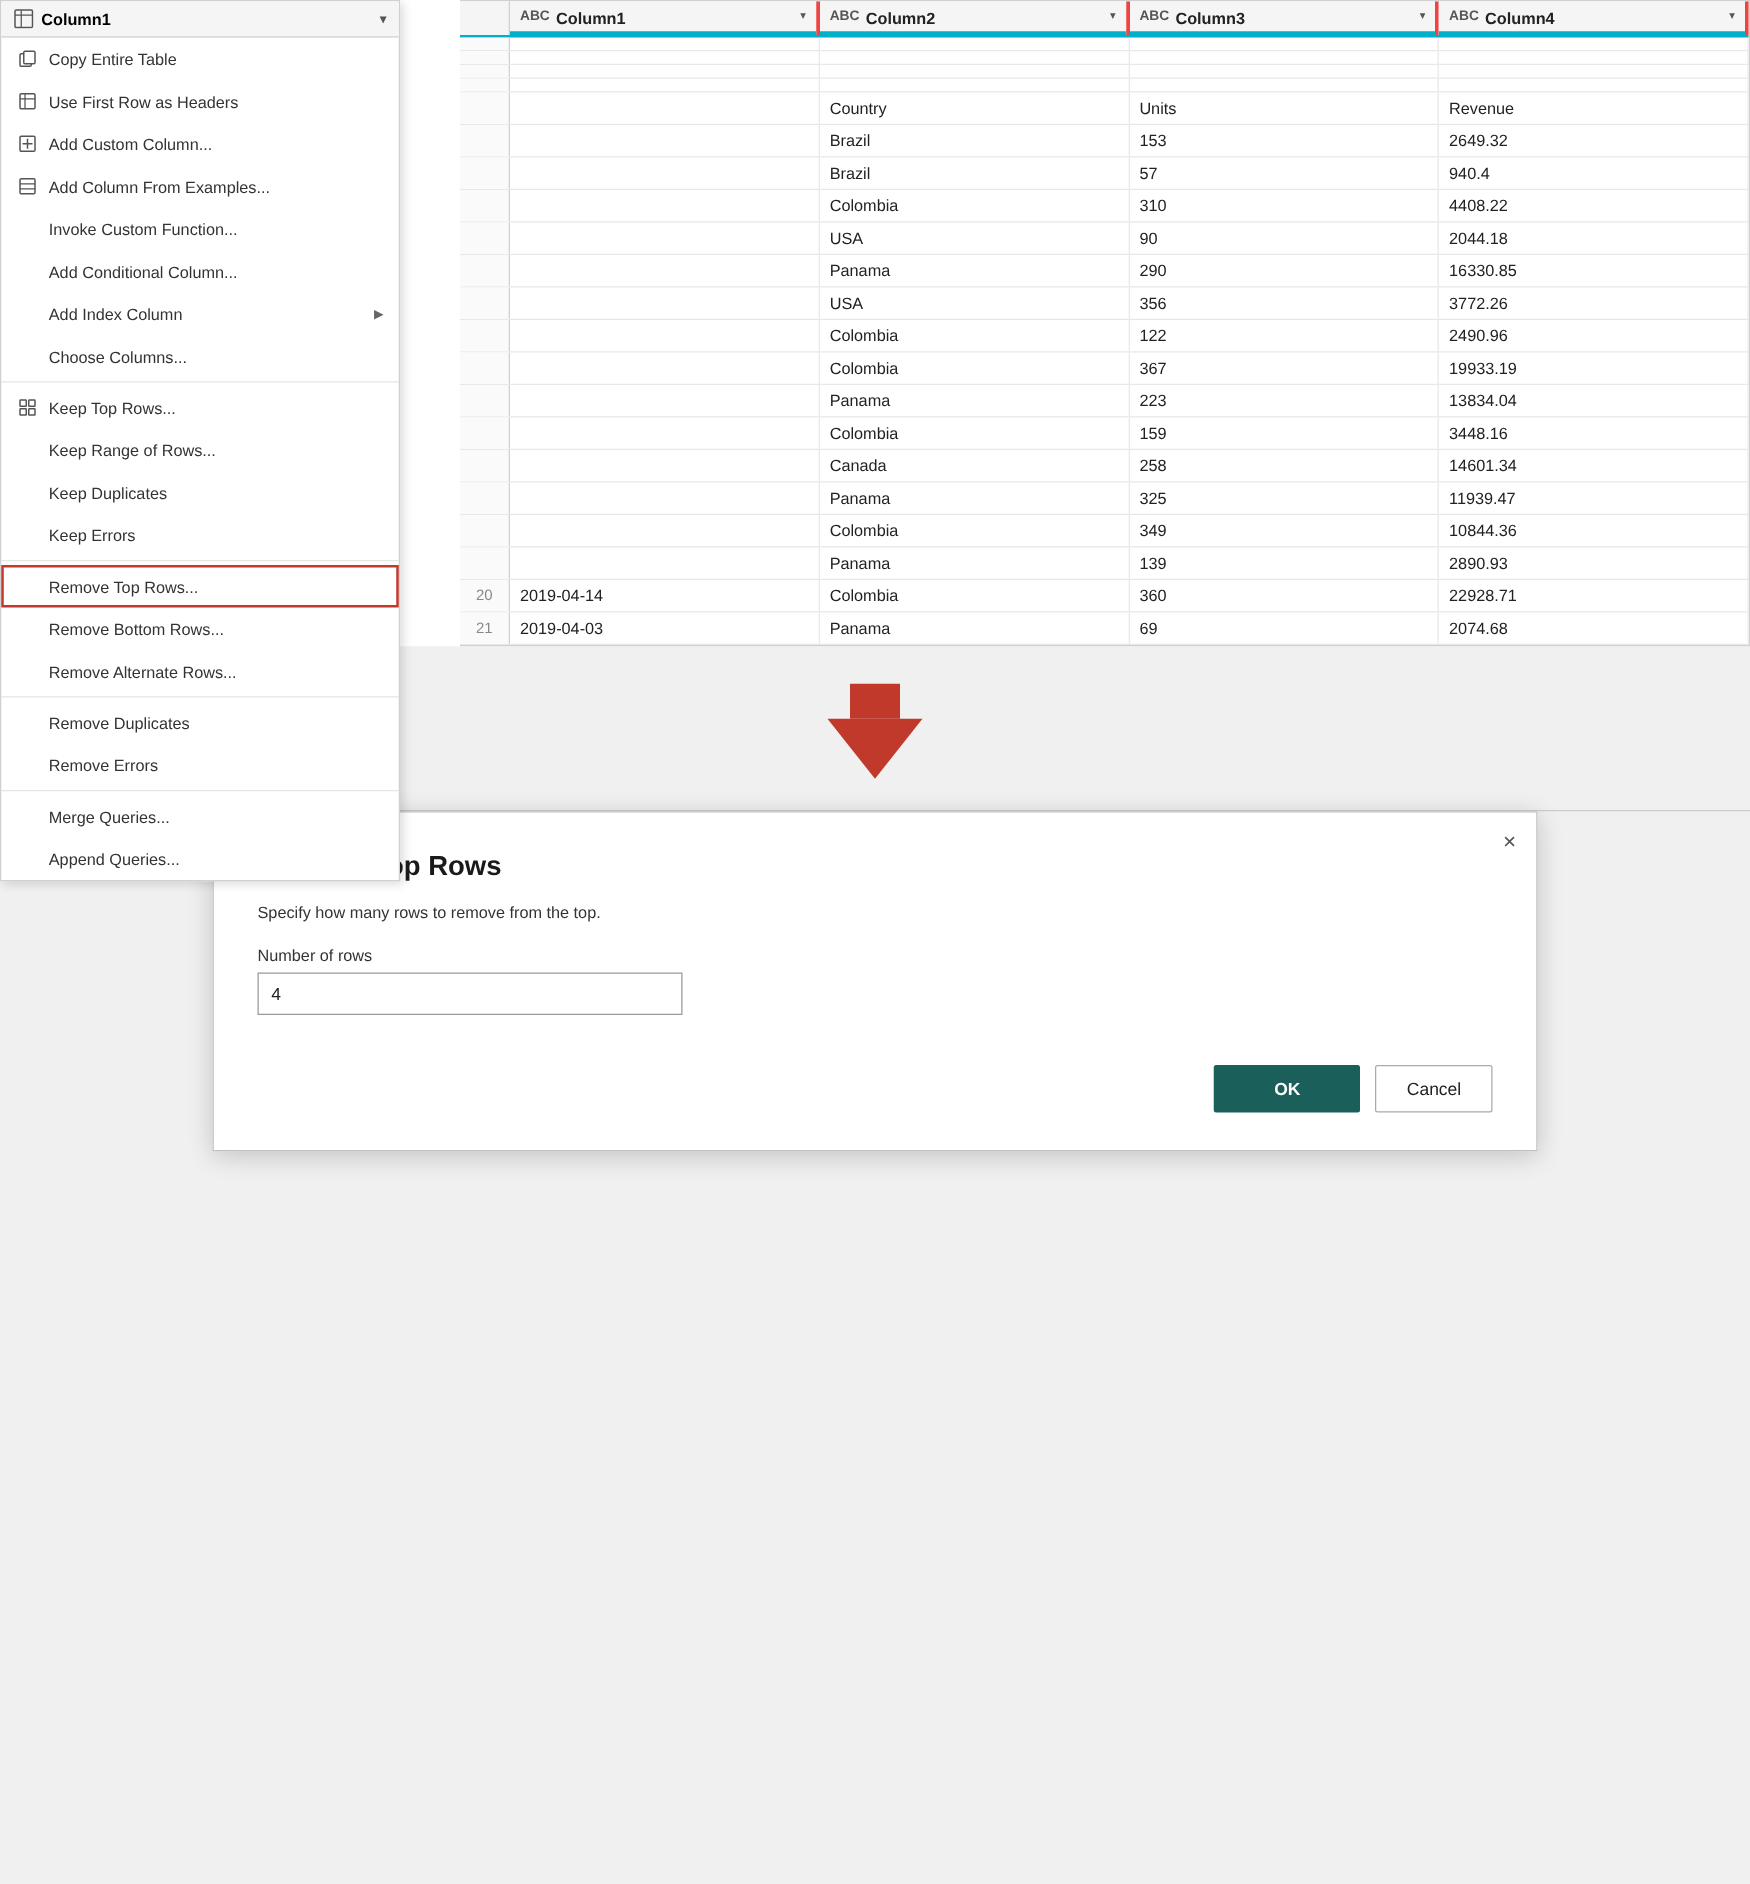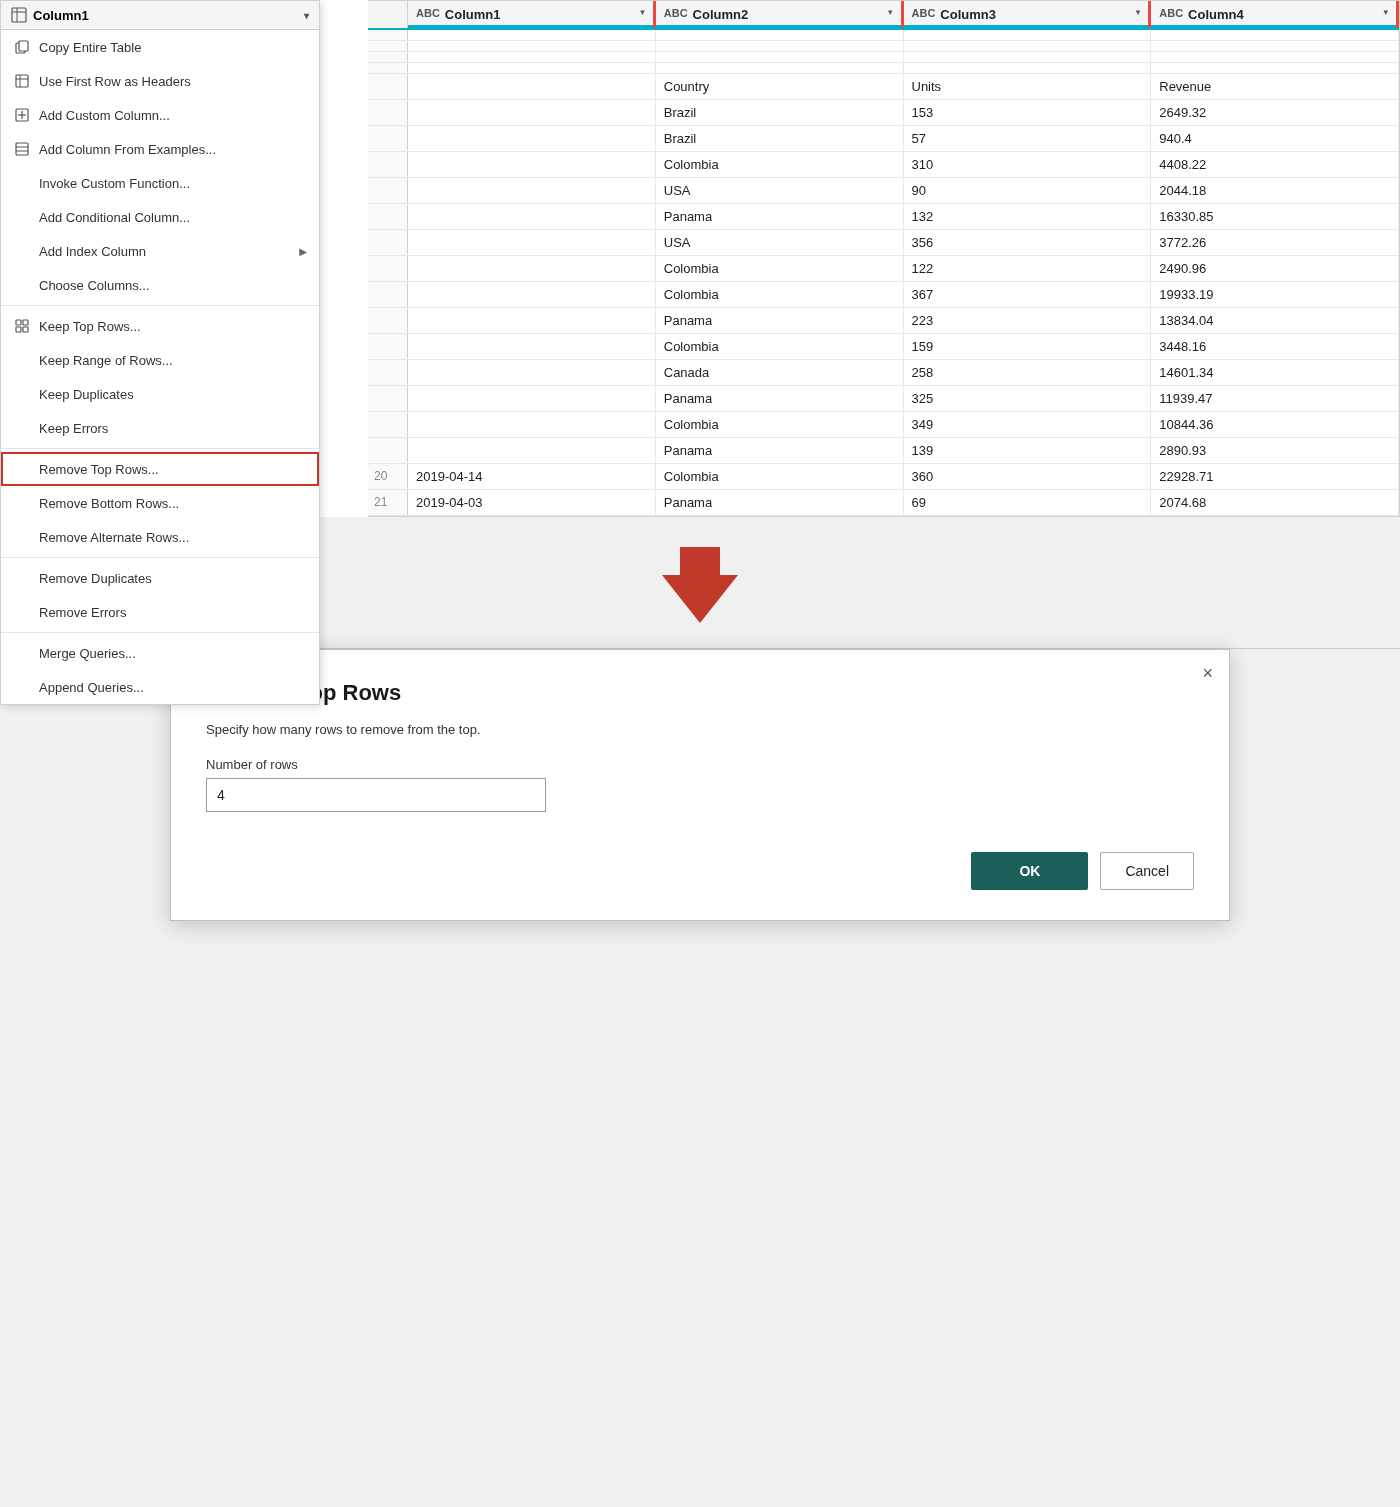"132" div.cell { text: 132 -> 290 }
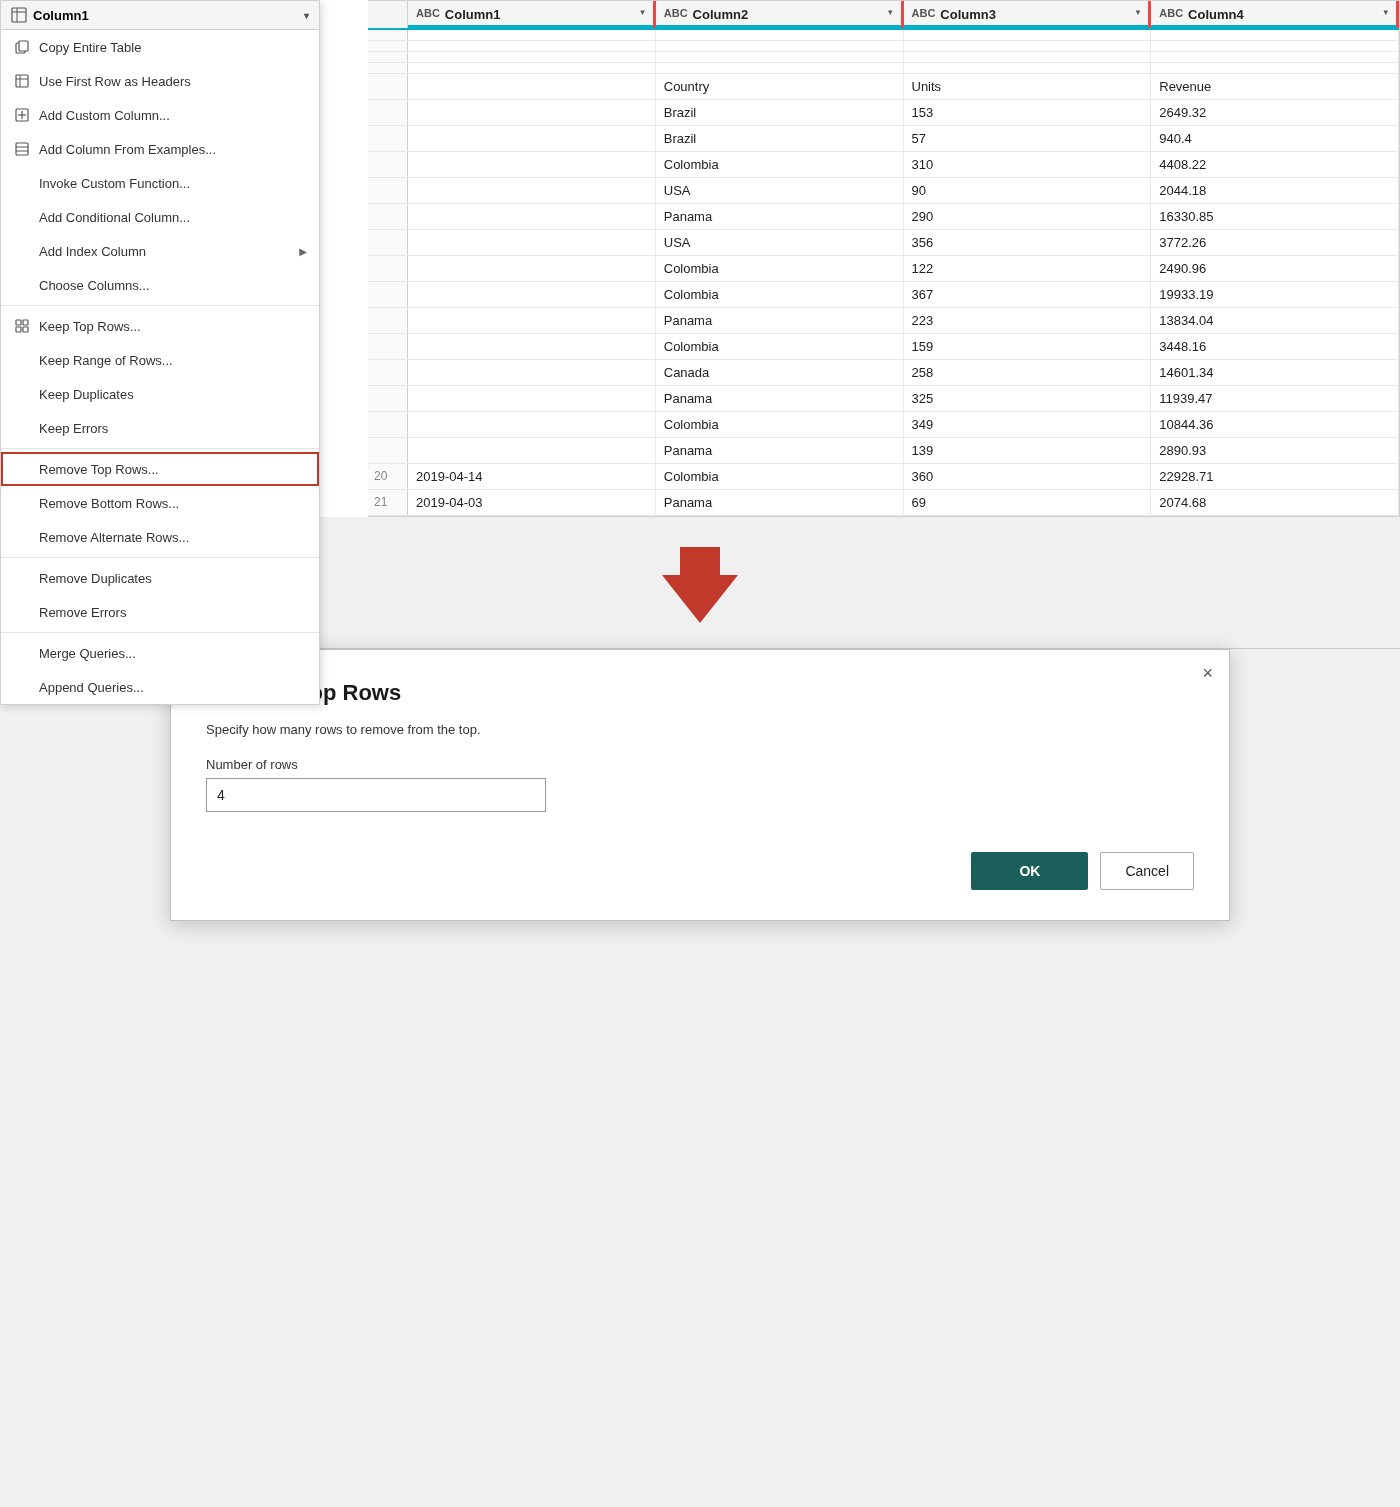"20" .row-num { text-align: left -> center }
